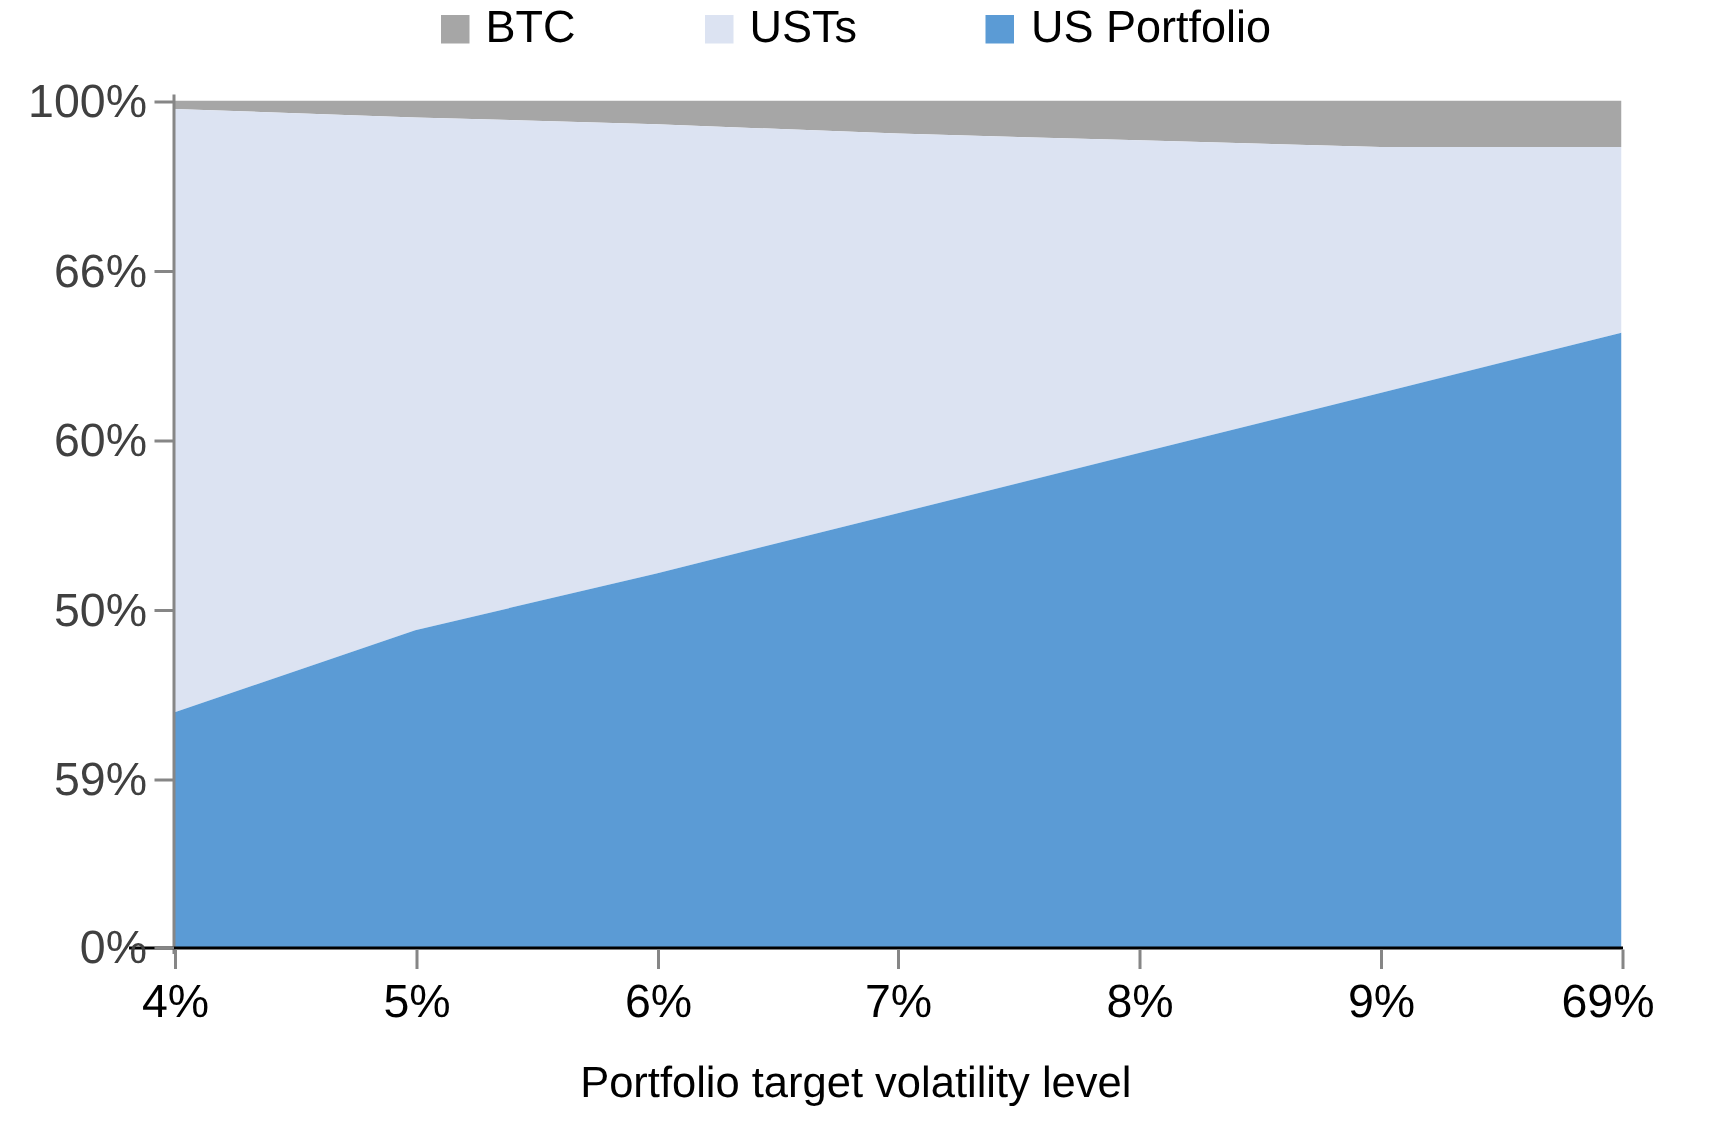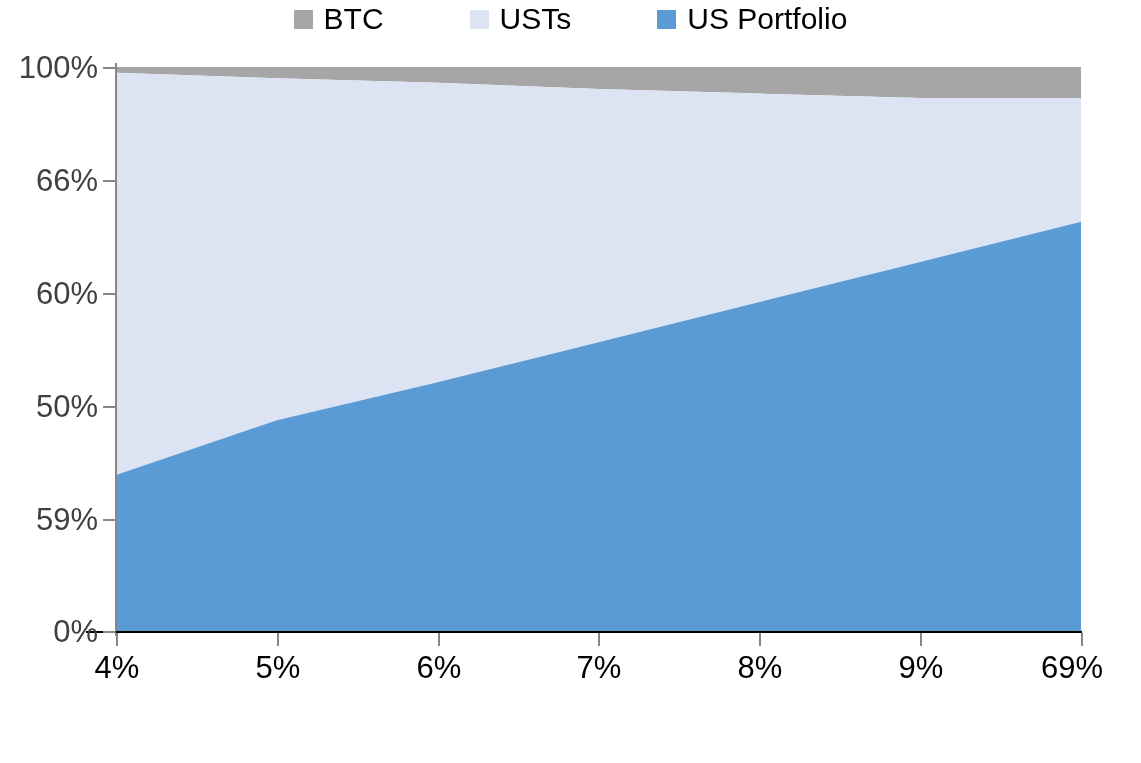"Portfolio target volatility level" div { html: none -> <div>Portfolio target volatility level</div> }
